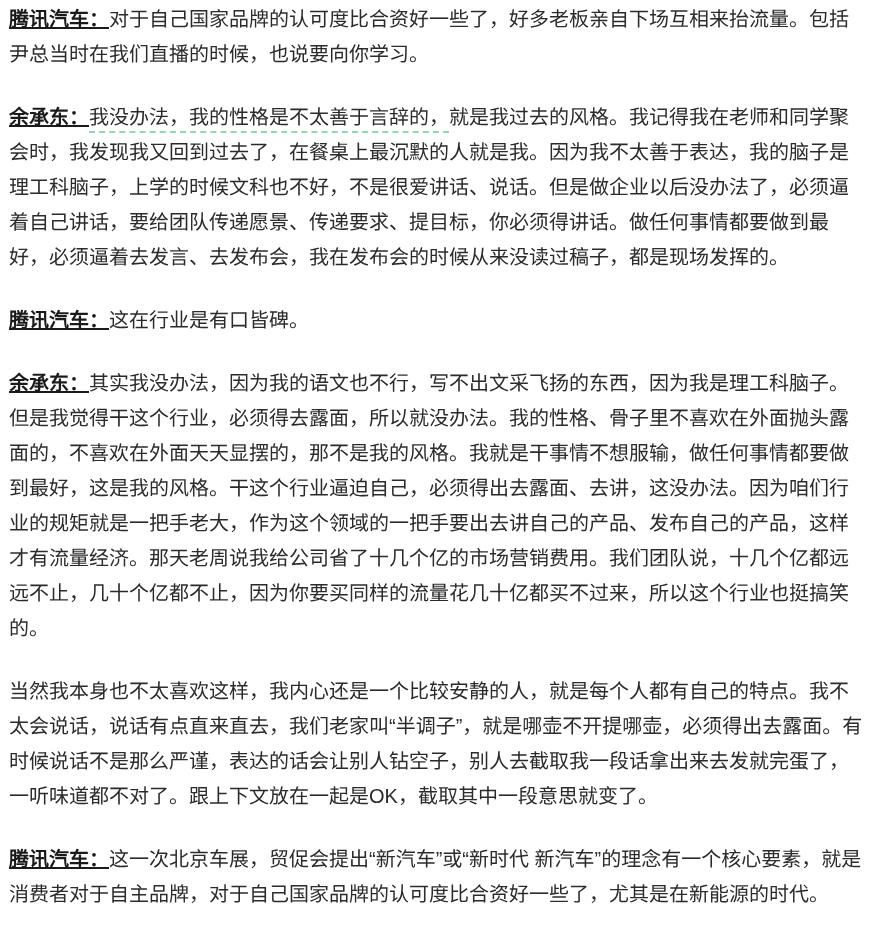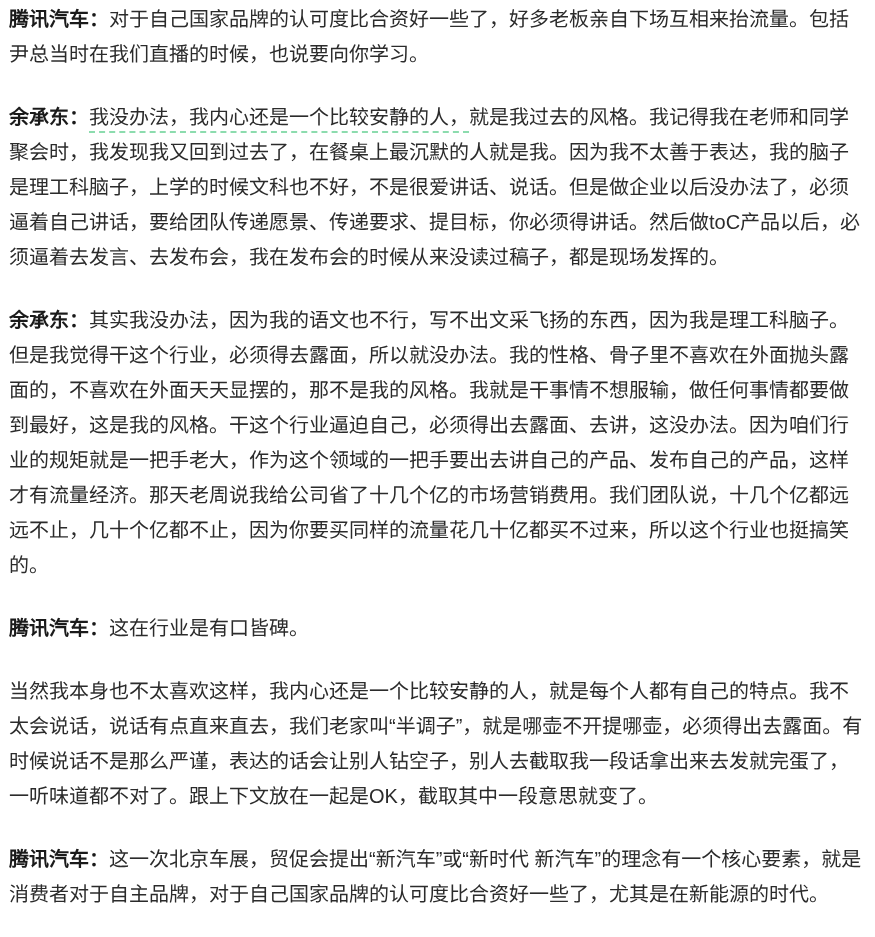"腾讯汽车：" .speaker { text-decoration: none -> underline }
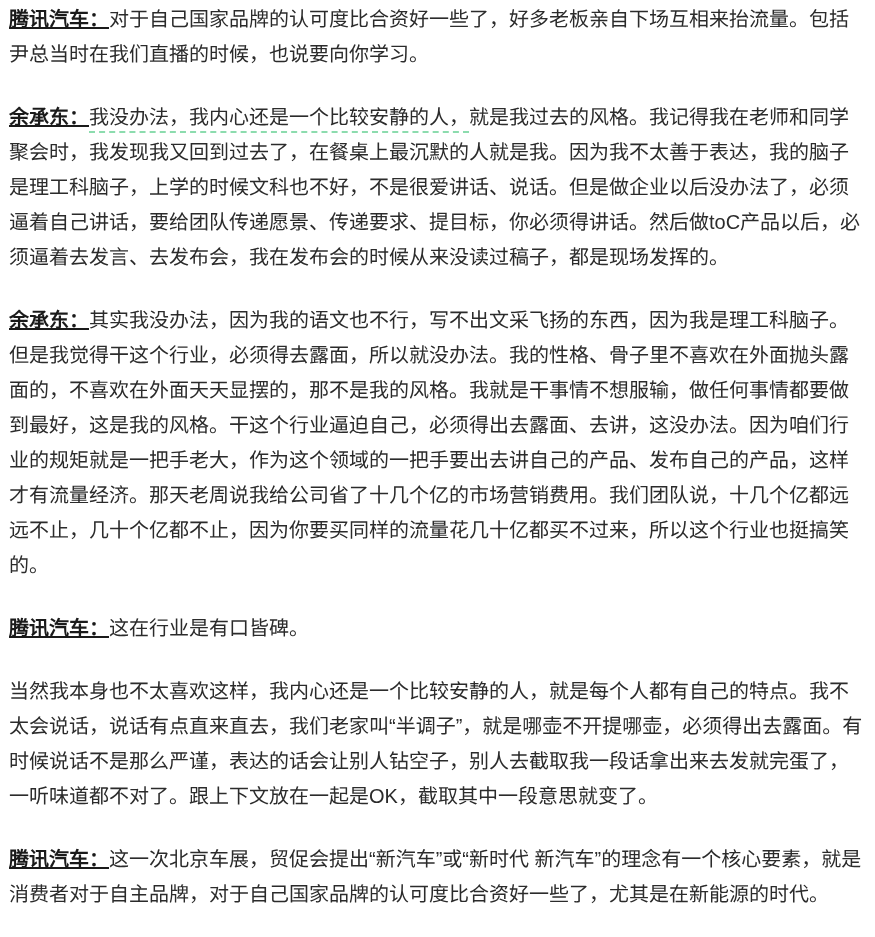"我没办法，我内心还是一个比较安静的人，" span.annotated { text: 内心还是一个比较安静的人 -> 的性格是不太善于言辞的 }
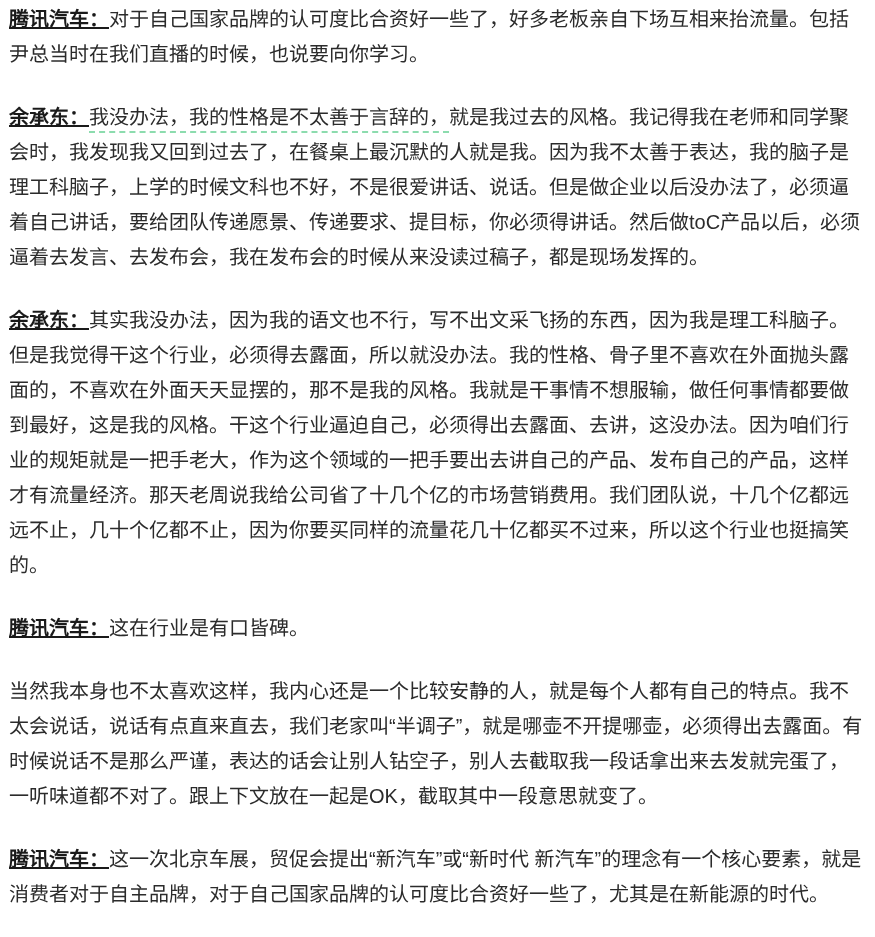"就是我过去的风格。我记得我在老师和同学聚会时，我发现我又回到过去了，在餐桌上最沉" span { text: 然后做toC产品以后 -> 做任何事情都要做到最好 }
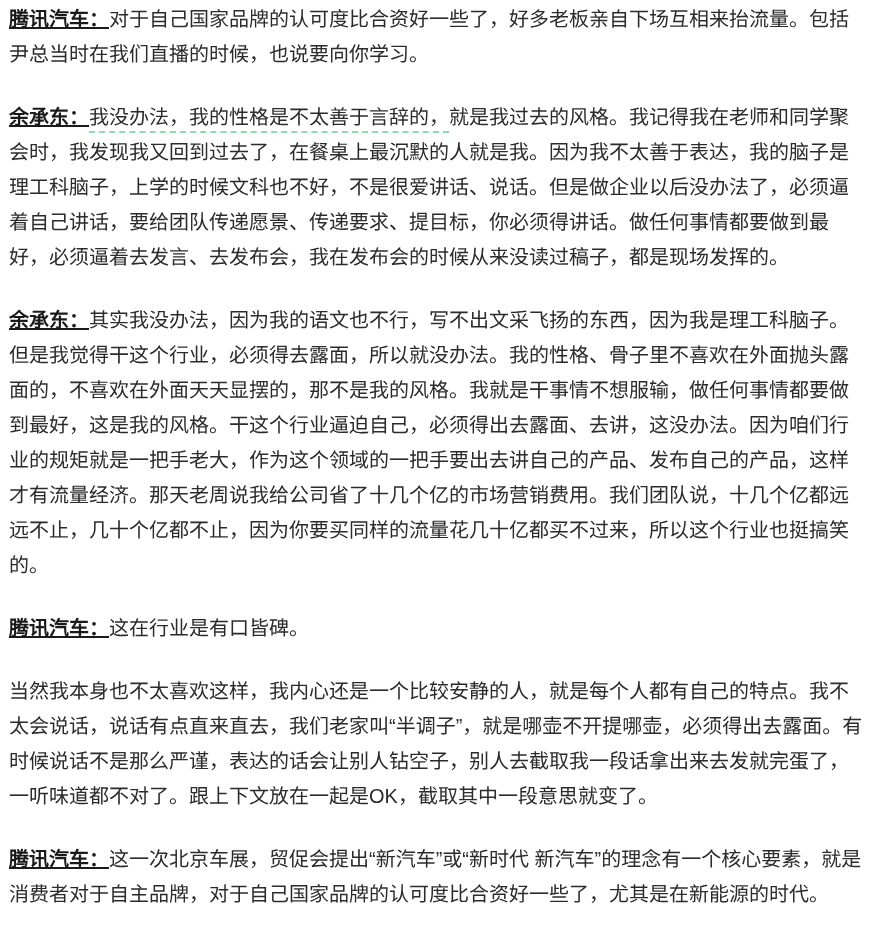"余承东：其实我没办法，因为我的语文也不行，写不出文采飞扬的东西，因为我是理工科脑" p { order: before "腾讯汽车：这在行业是有口皆碑。" -> after "腾讯汽车：这在行业是有口皆碑。" }
